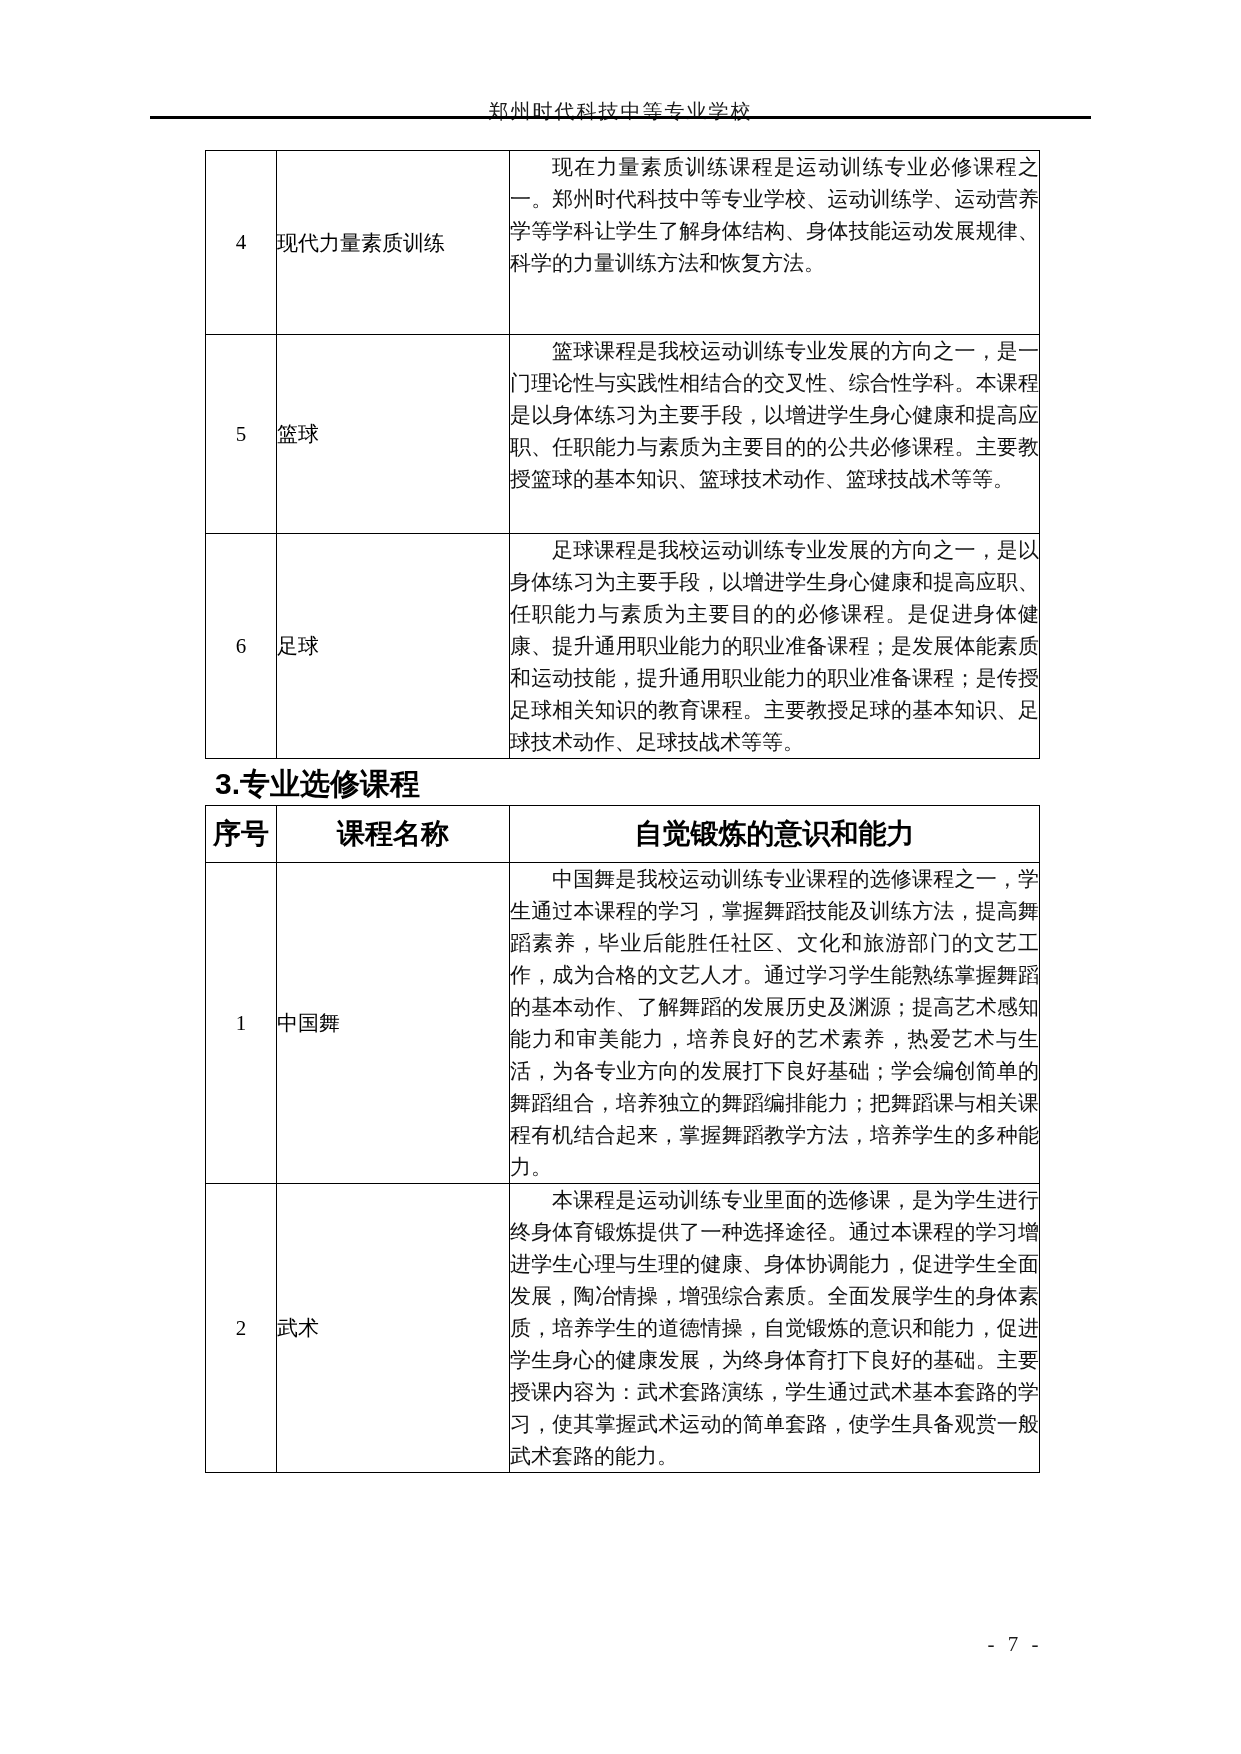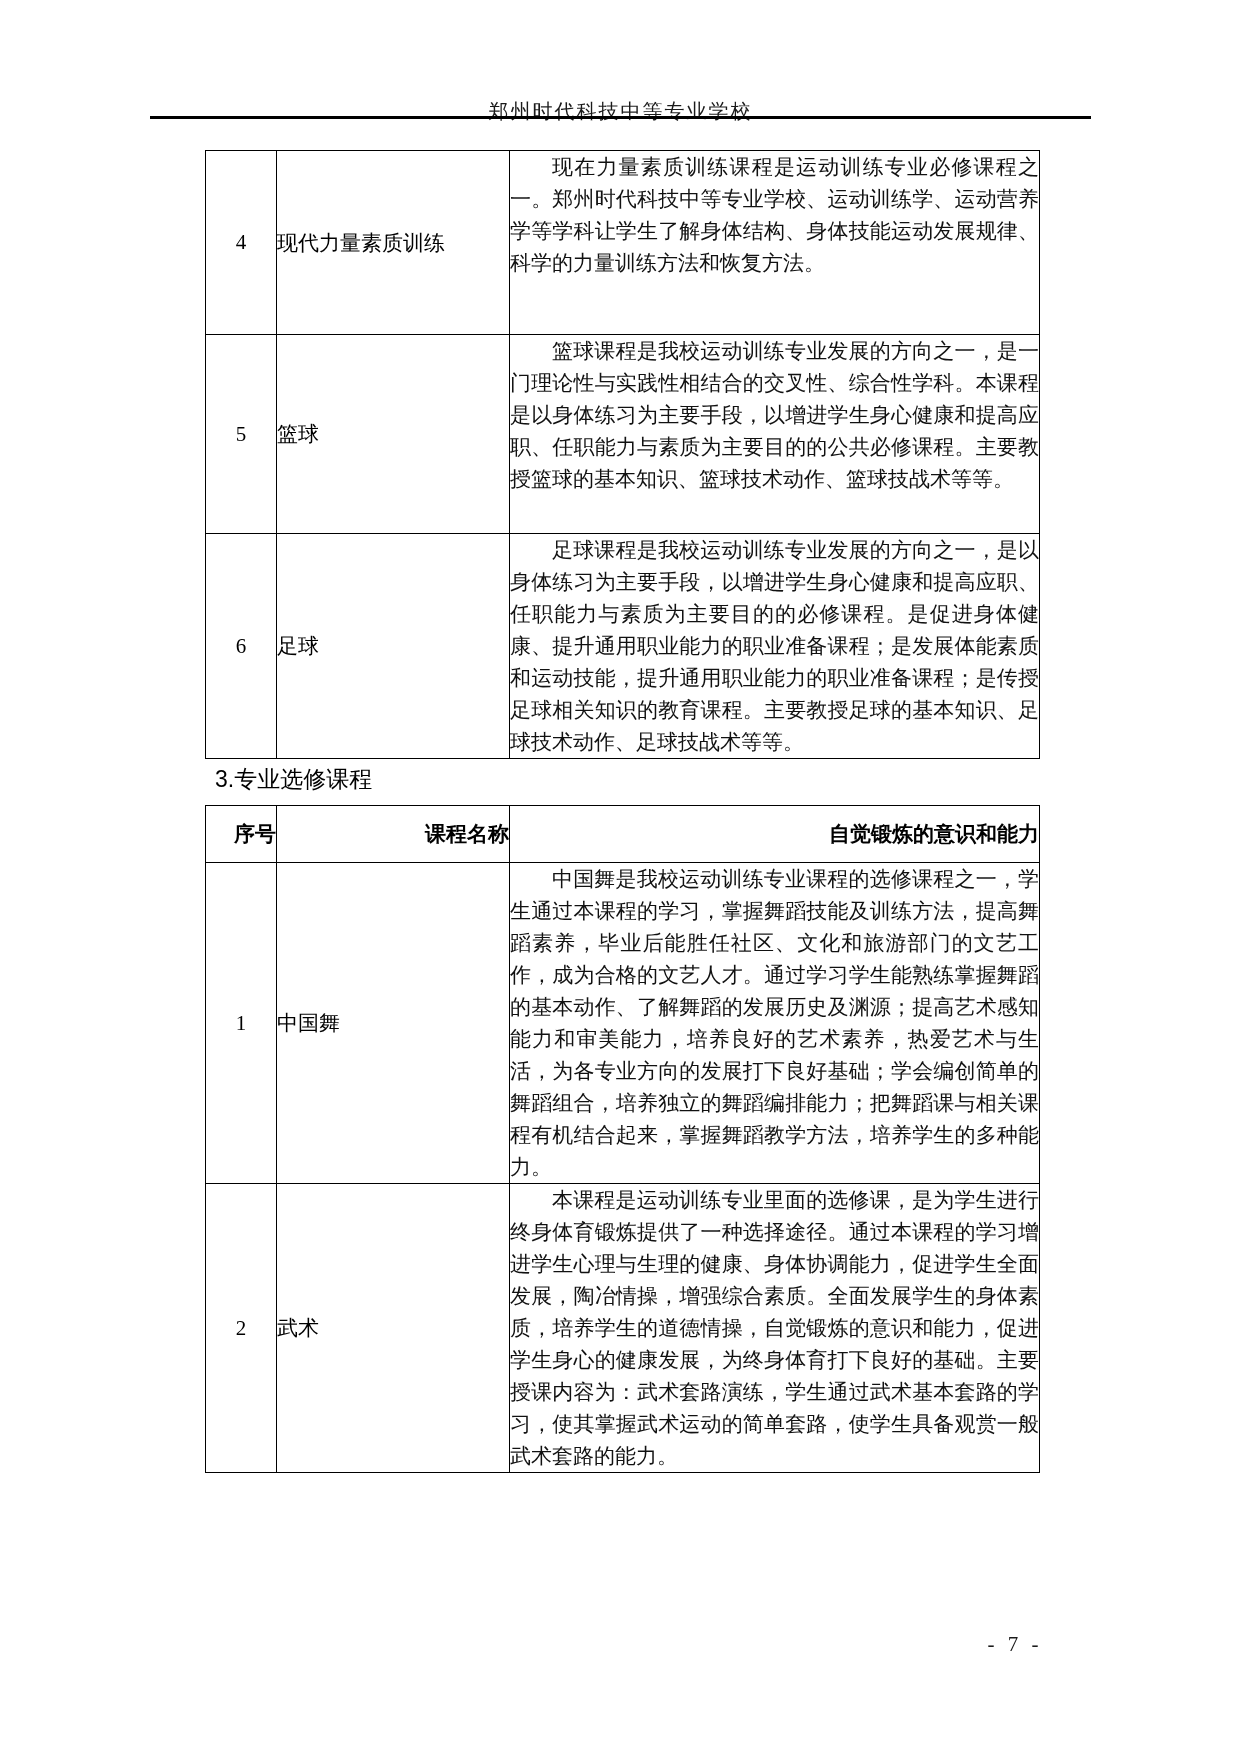"3.专业选修课程" .section-heading { font-size: 23px -> 30px; font-weight: normal -> bold }
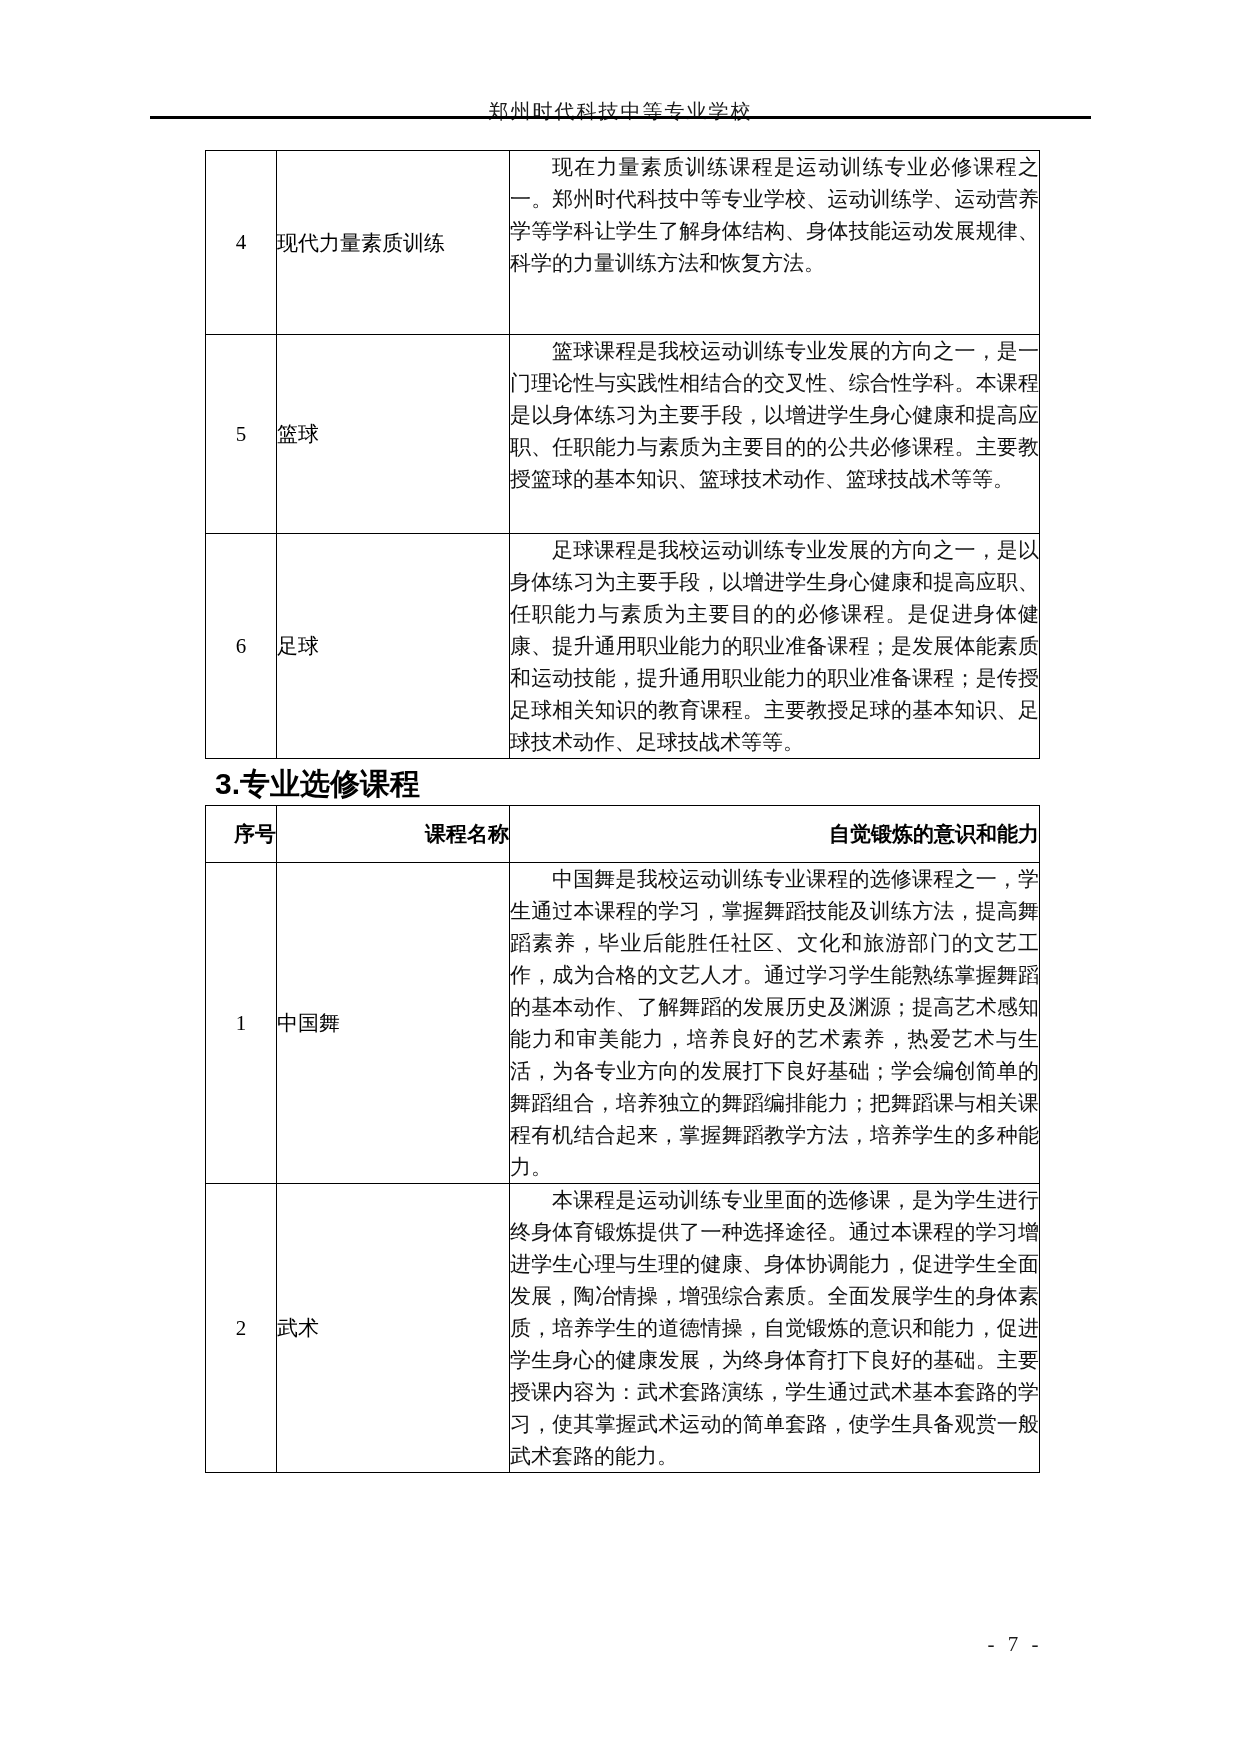"序号" th.hdr { font-size: 21px -> 28px; text-align: right -> center }
